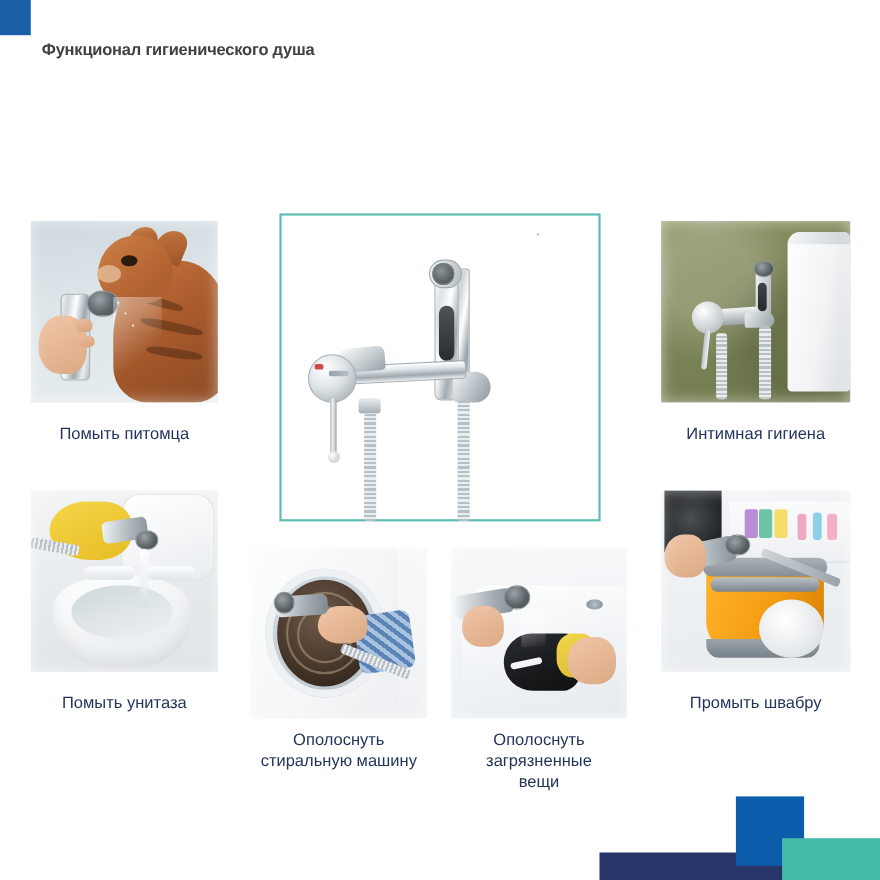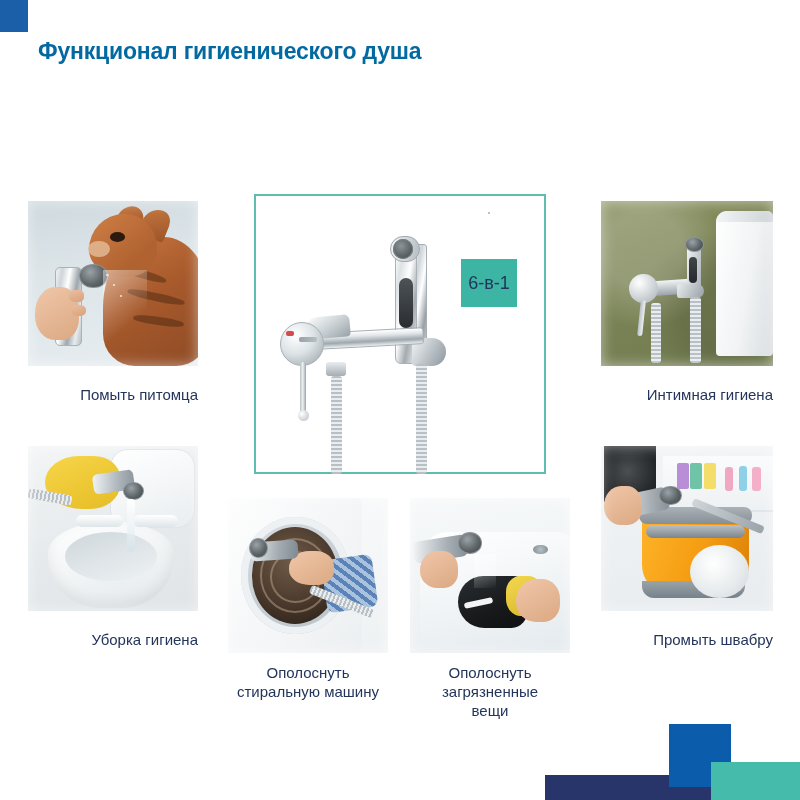"Функционал гигиенического душа" .title { color: #0369a1 -> #404040; font-size: 23px -> 15px }
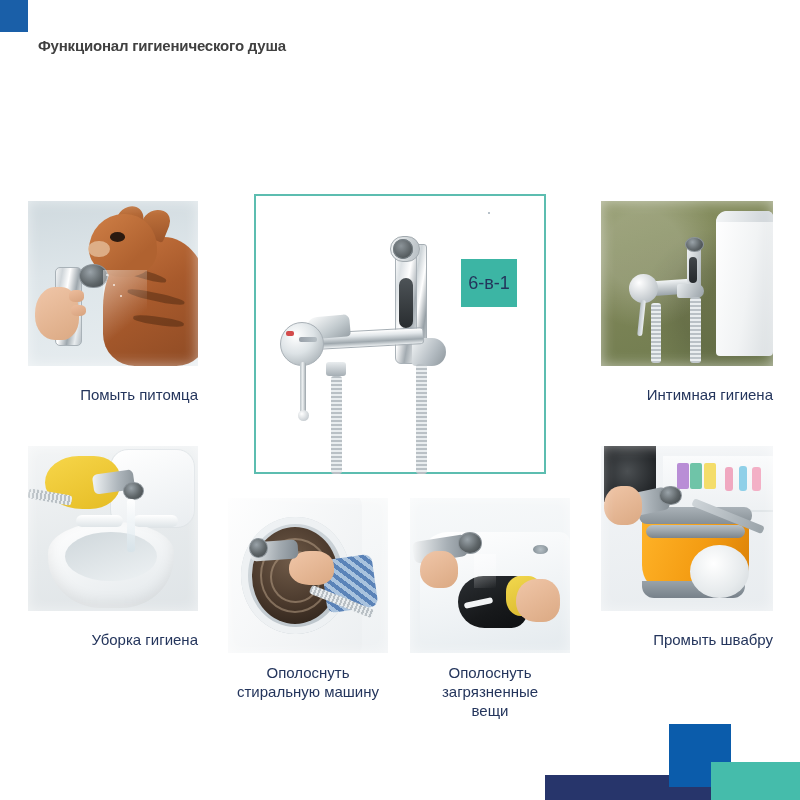"6-в-1" div.badge { html: <div> <span>6-в-1</span> </div> -> none }
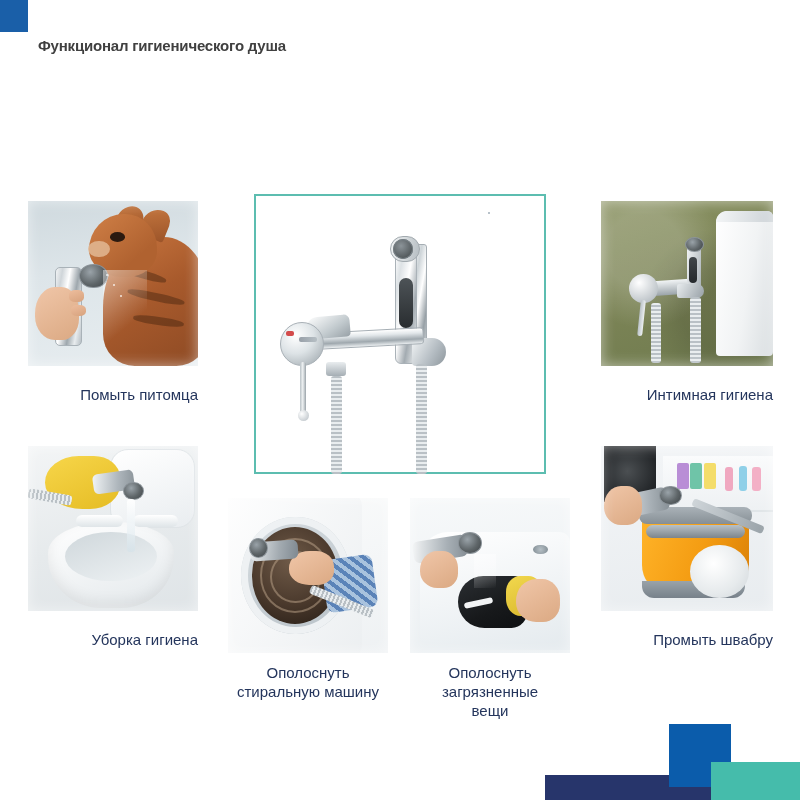"Помыть питомца" .caption.left-al { text-align: right -> center }
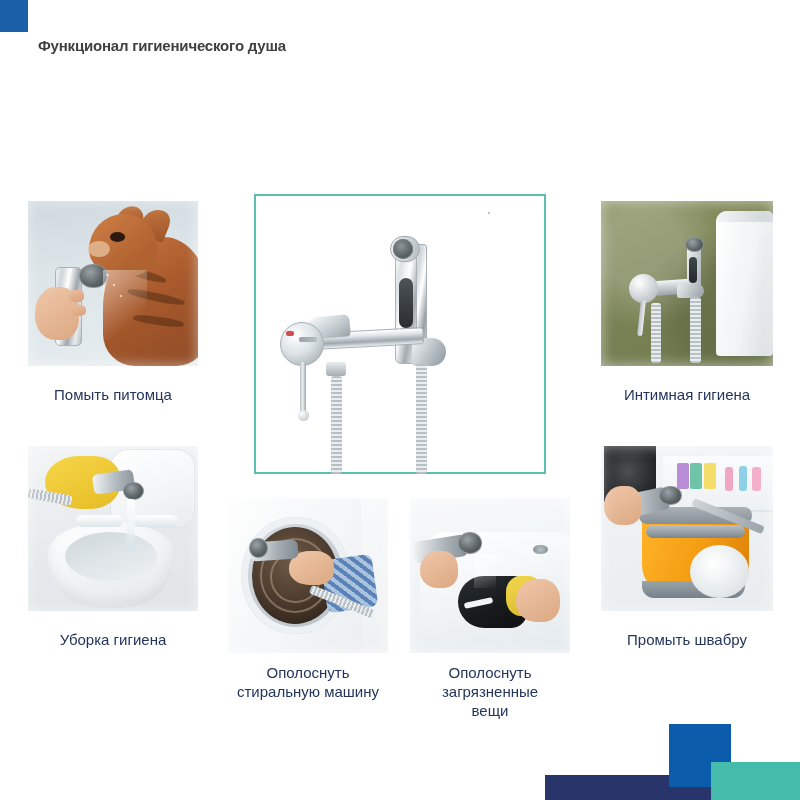"Уборка гигиена" div.caption { text: Уборка гигиена -> Помыть унитаза }
